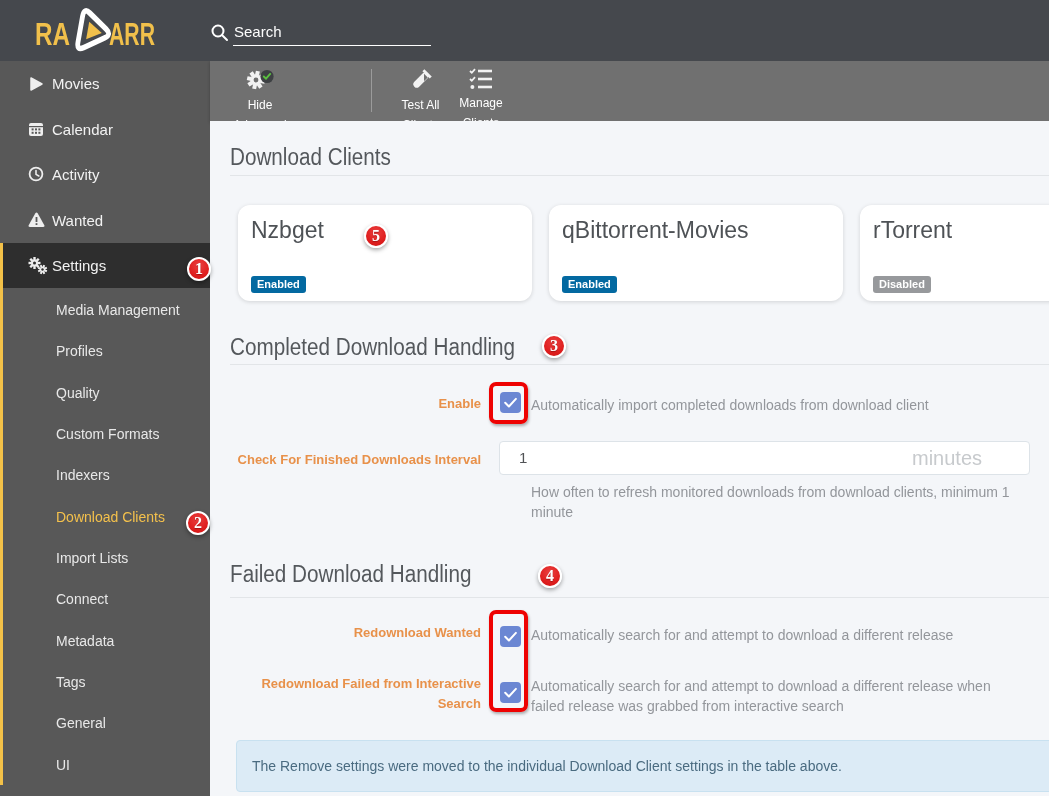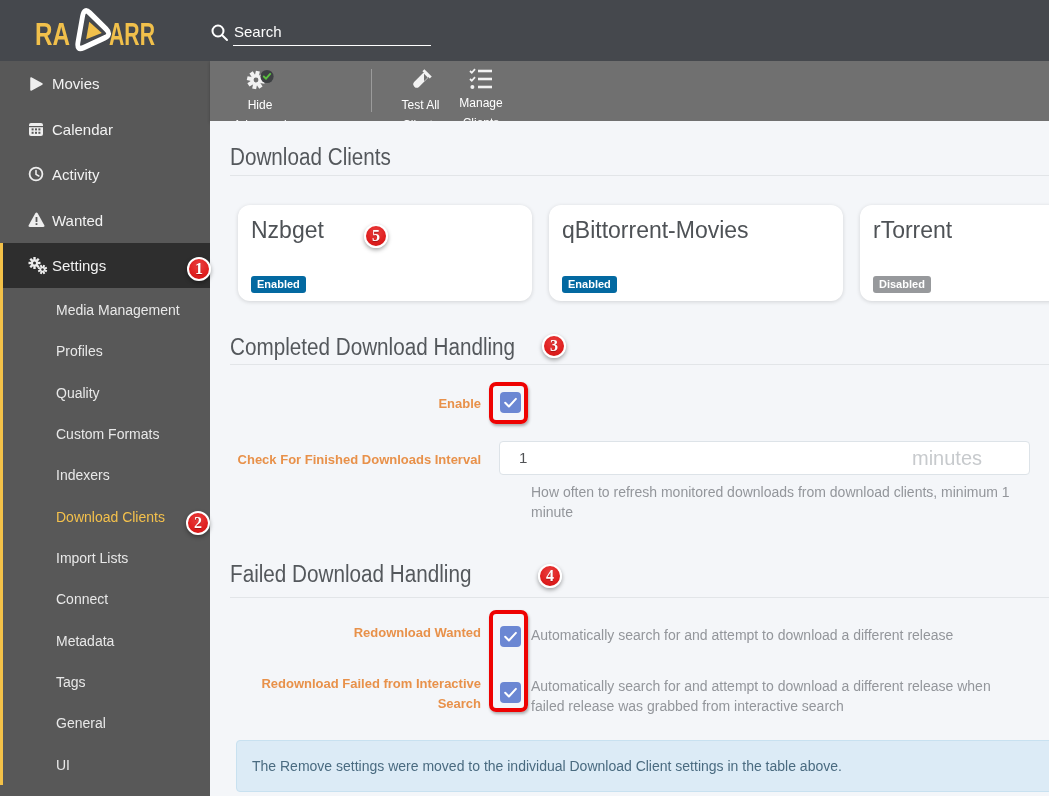"Automatically import completed downloads" div.fhelp { html: none -> <div>Automatically import completed downloads from download client</div> }
